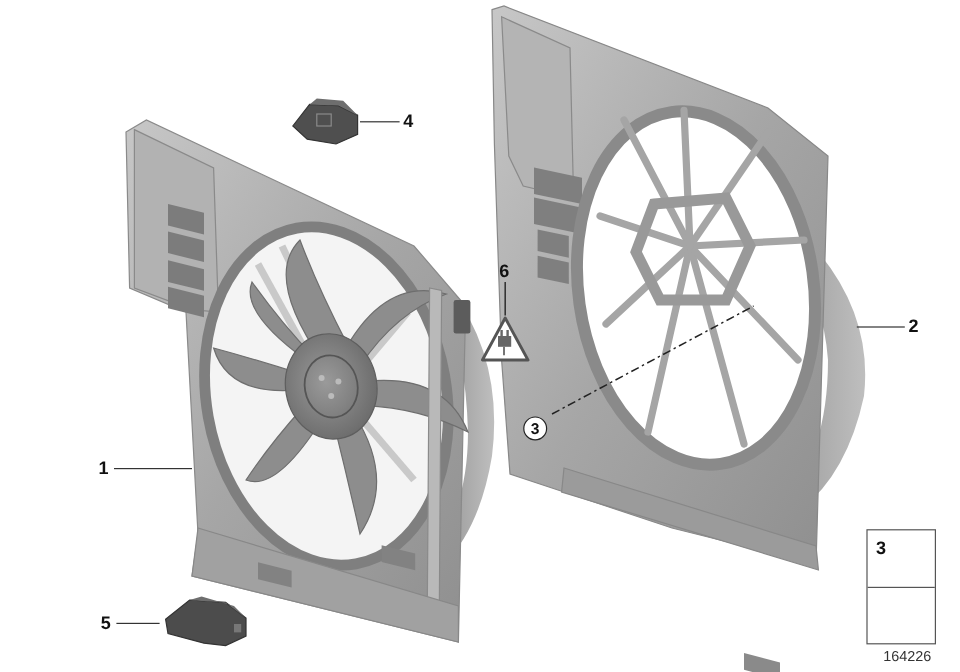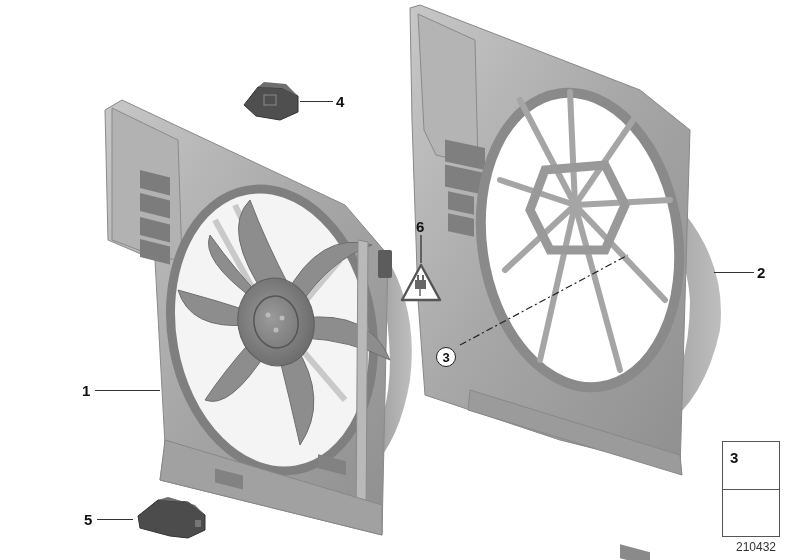"210432" span.diagram-id { text: 210432 -> 164226 }
